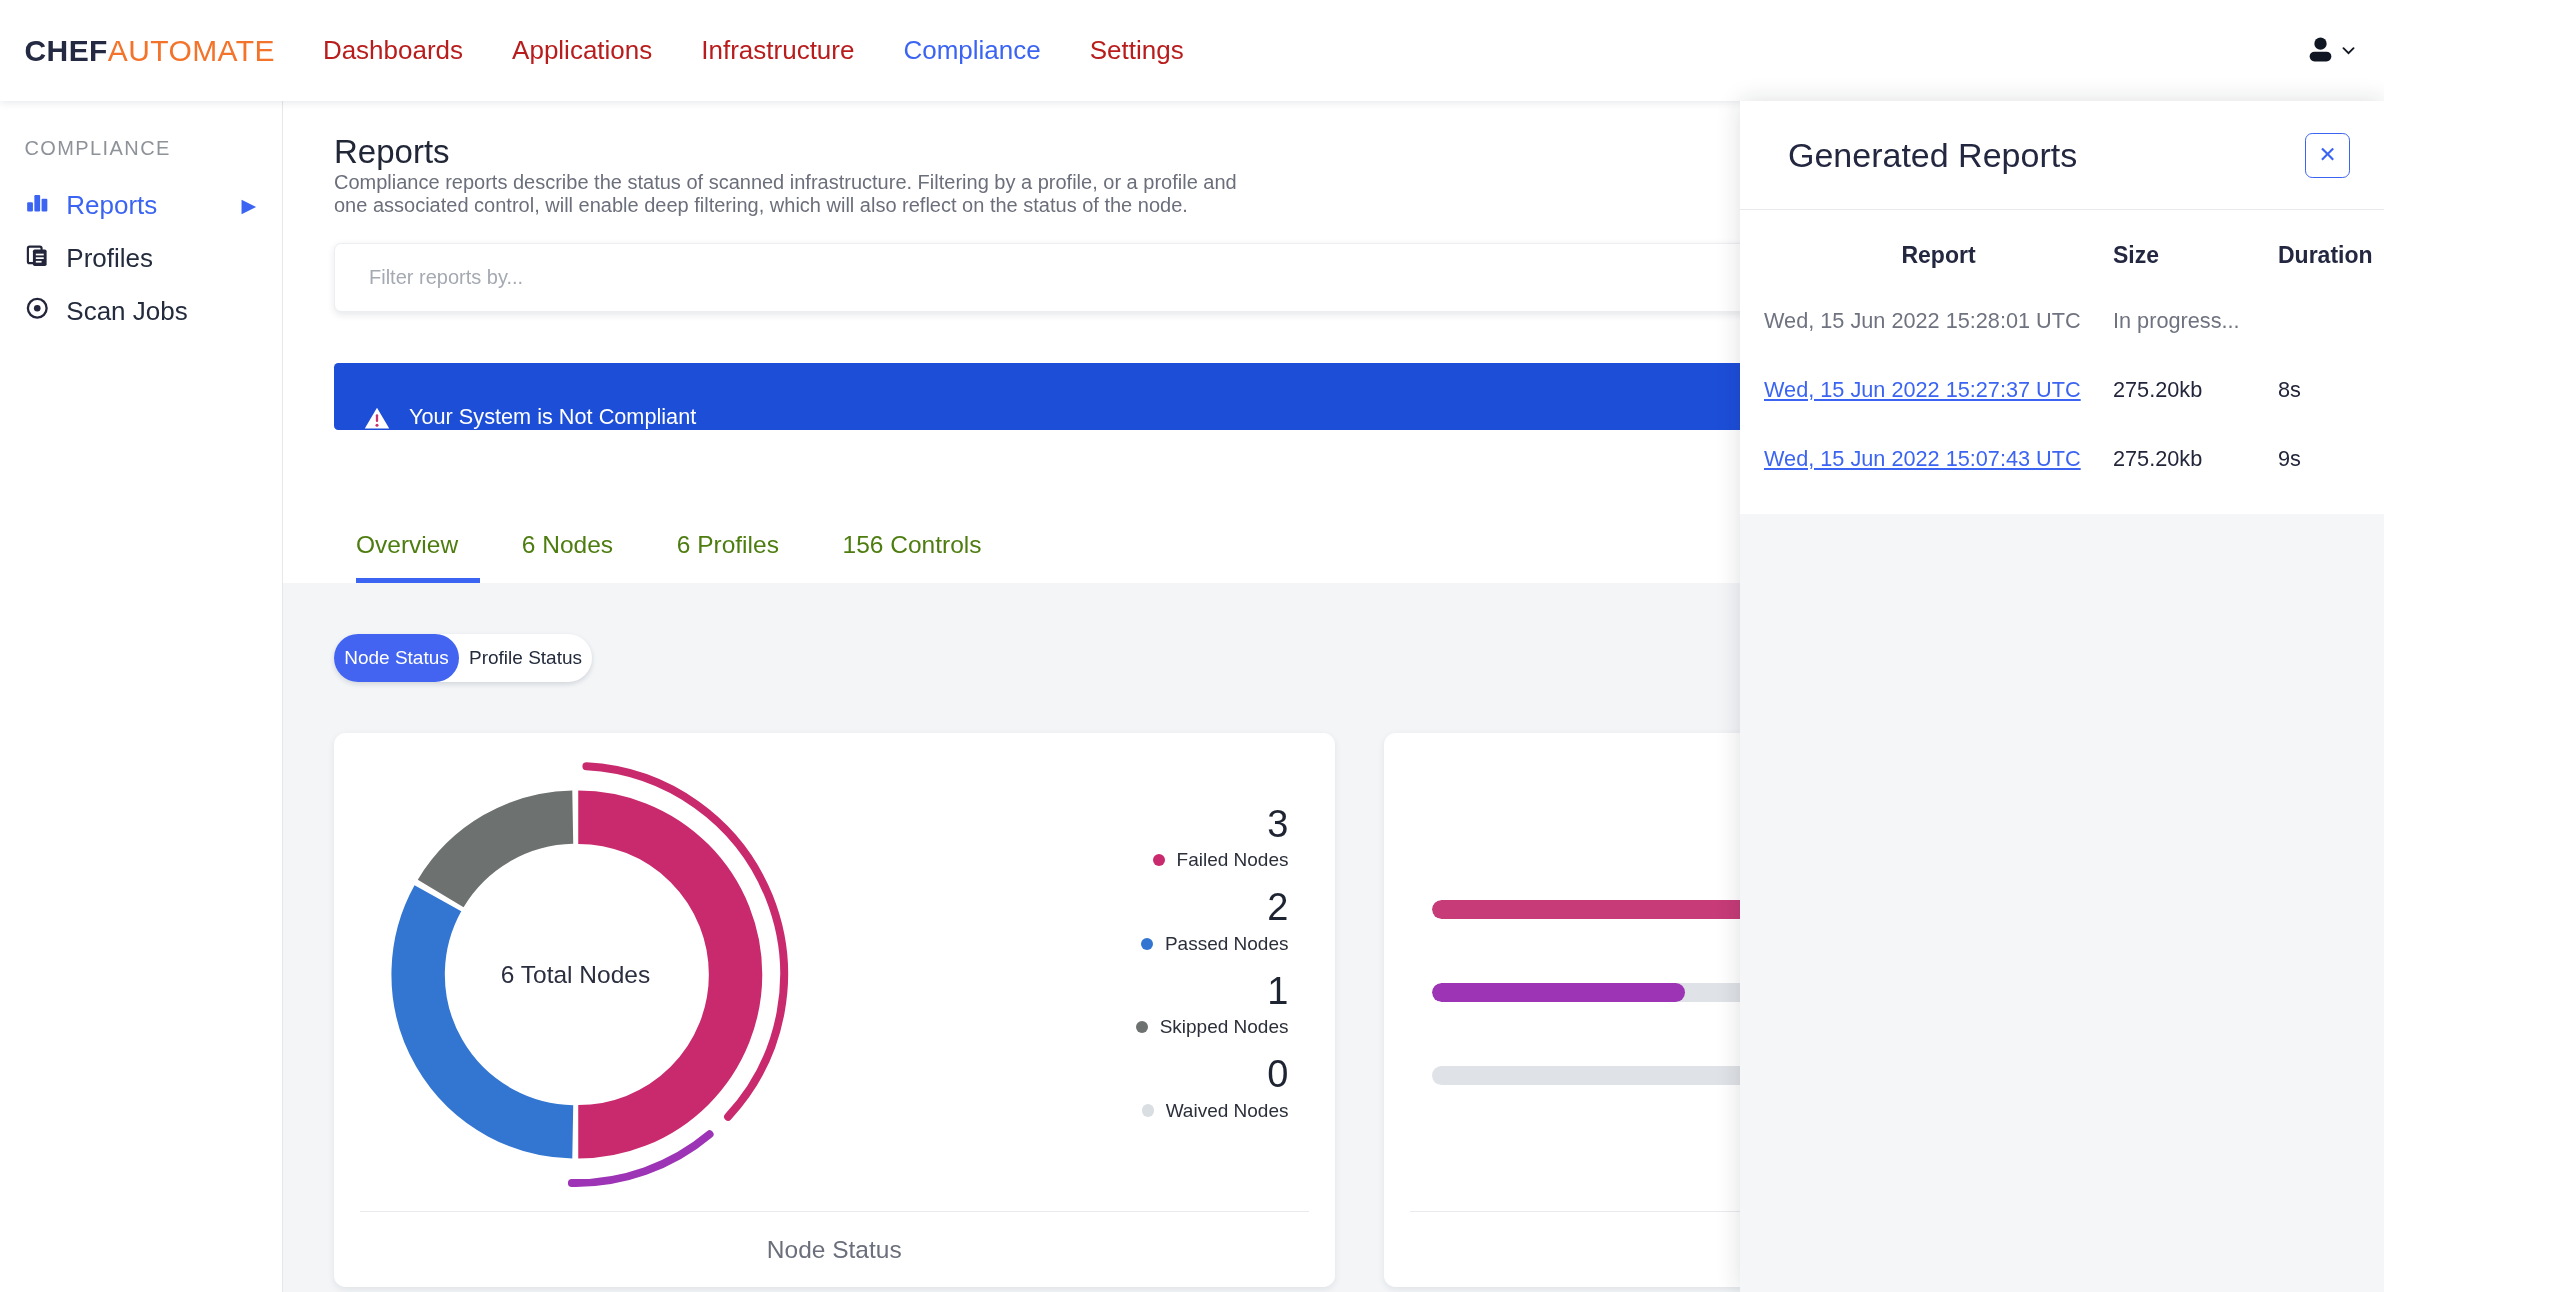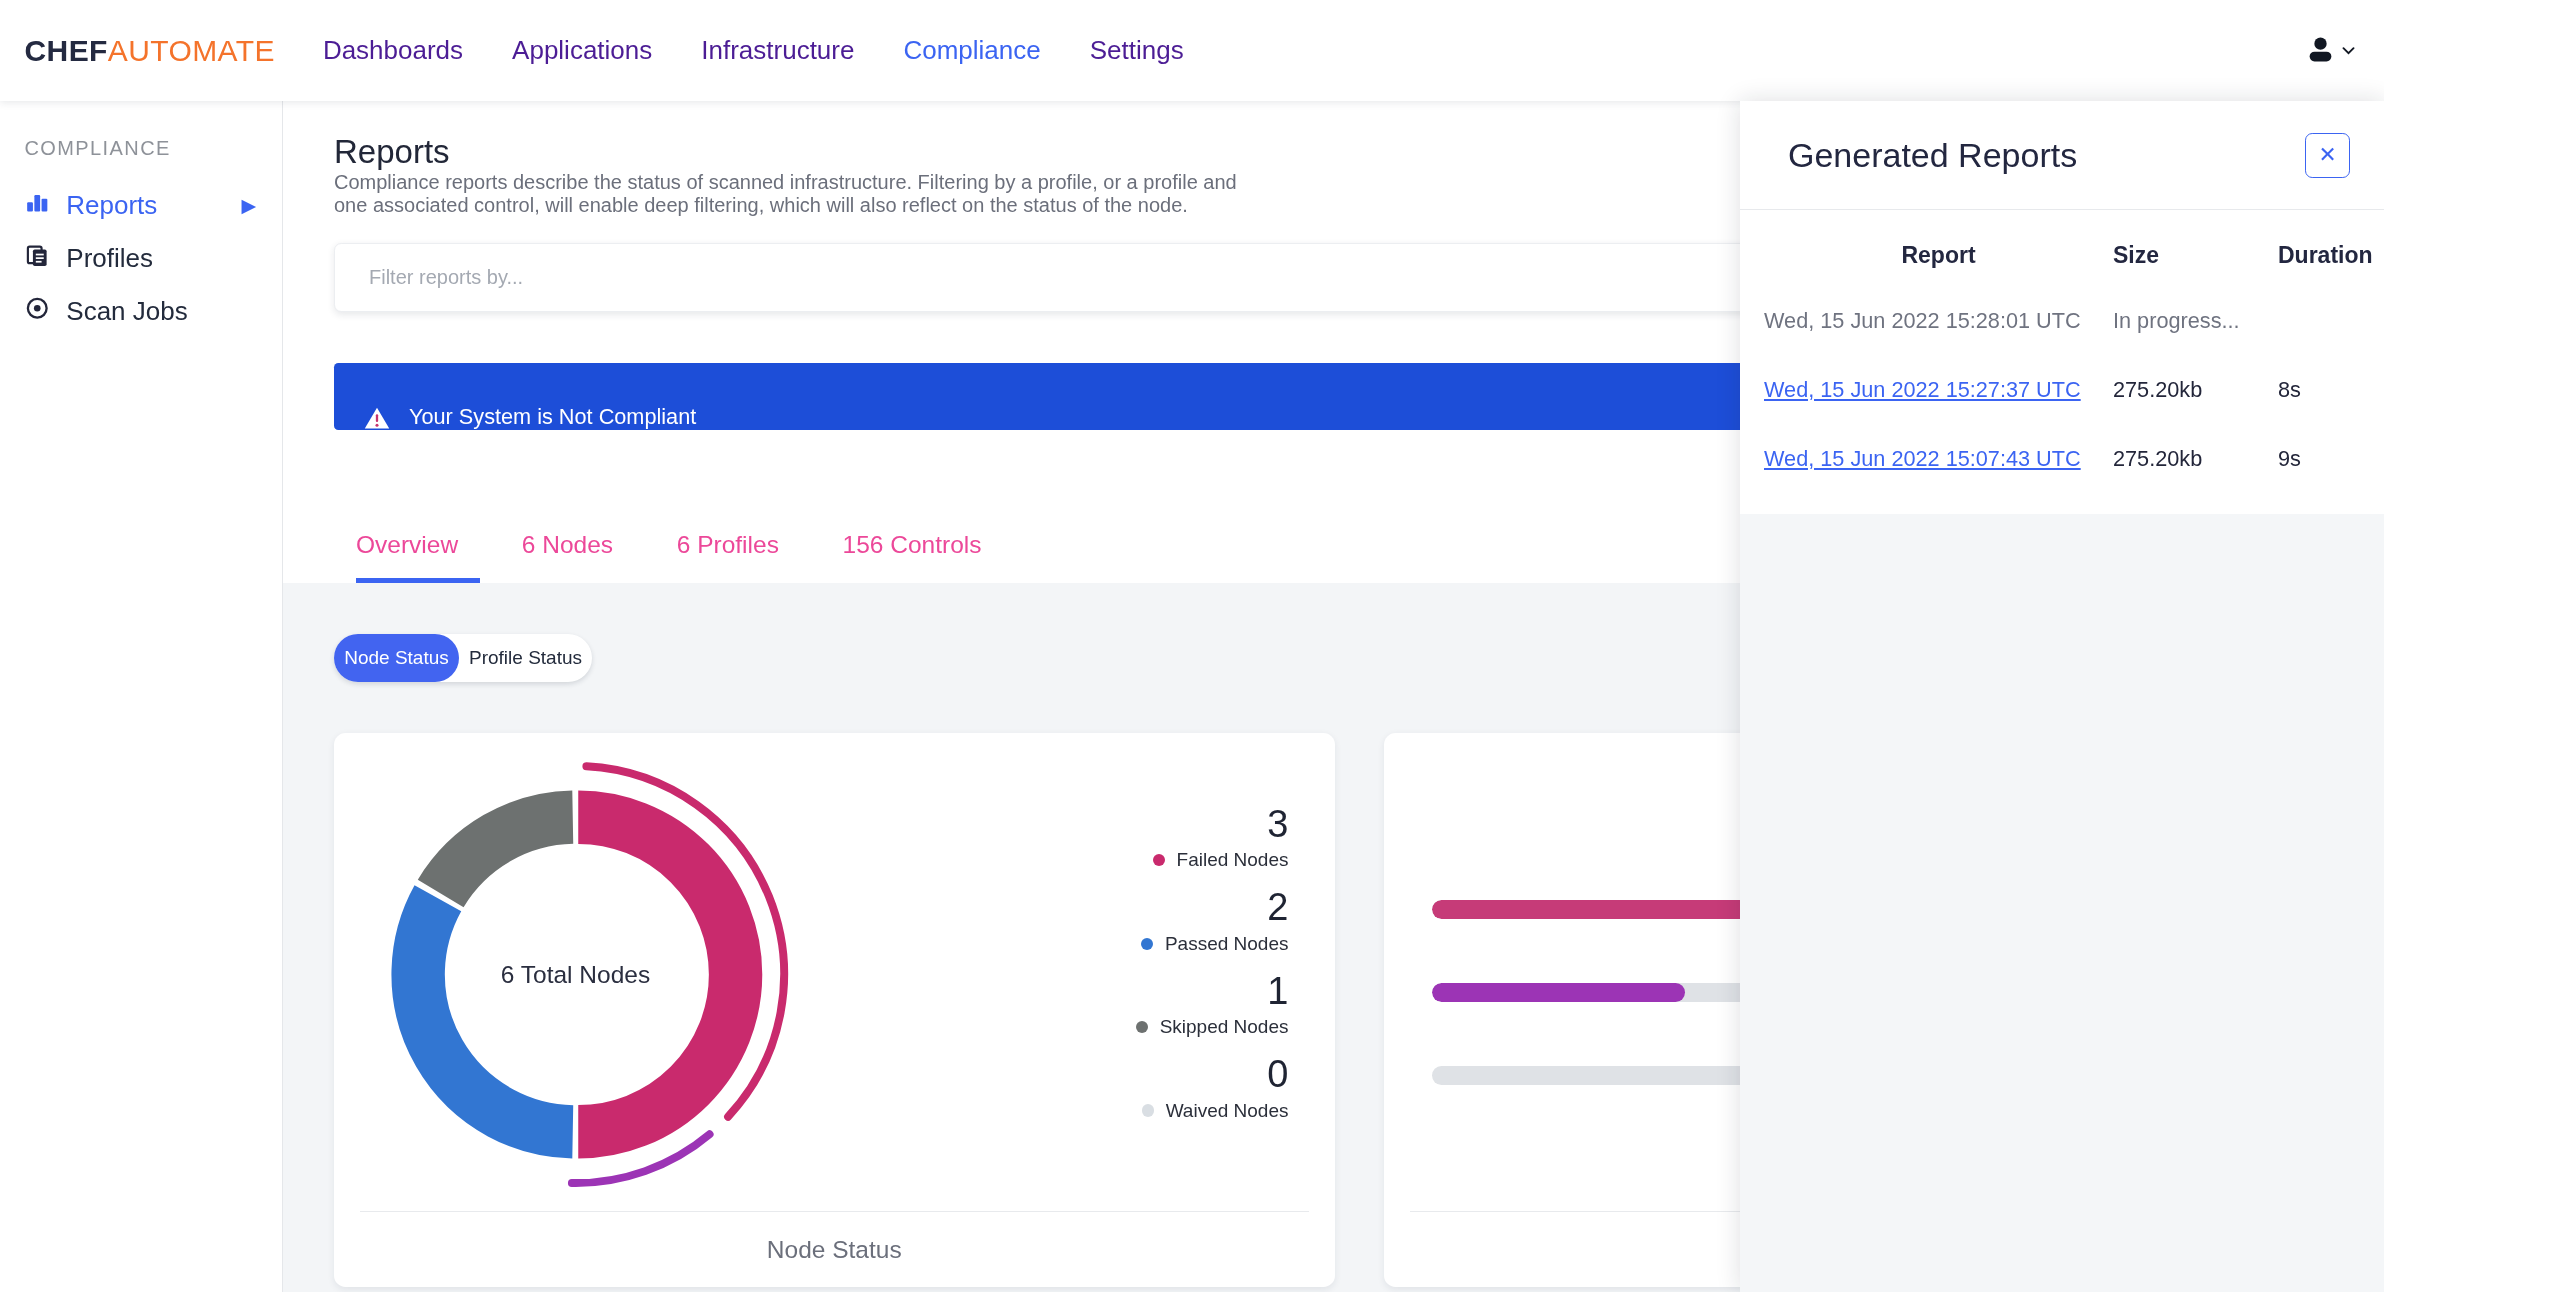"Dashboards" .navitem { color: #4c1d95 -> #b91c1c }
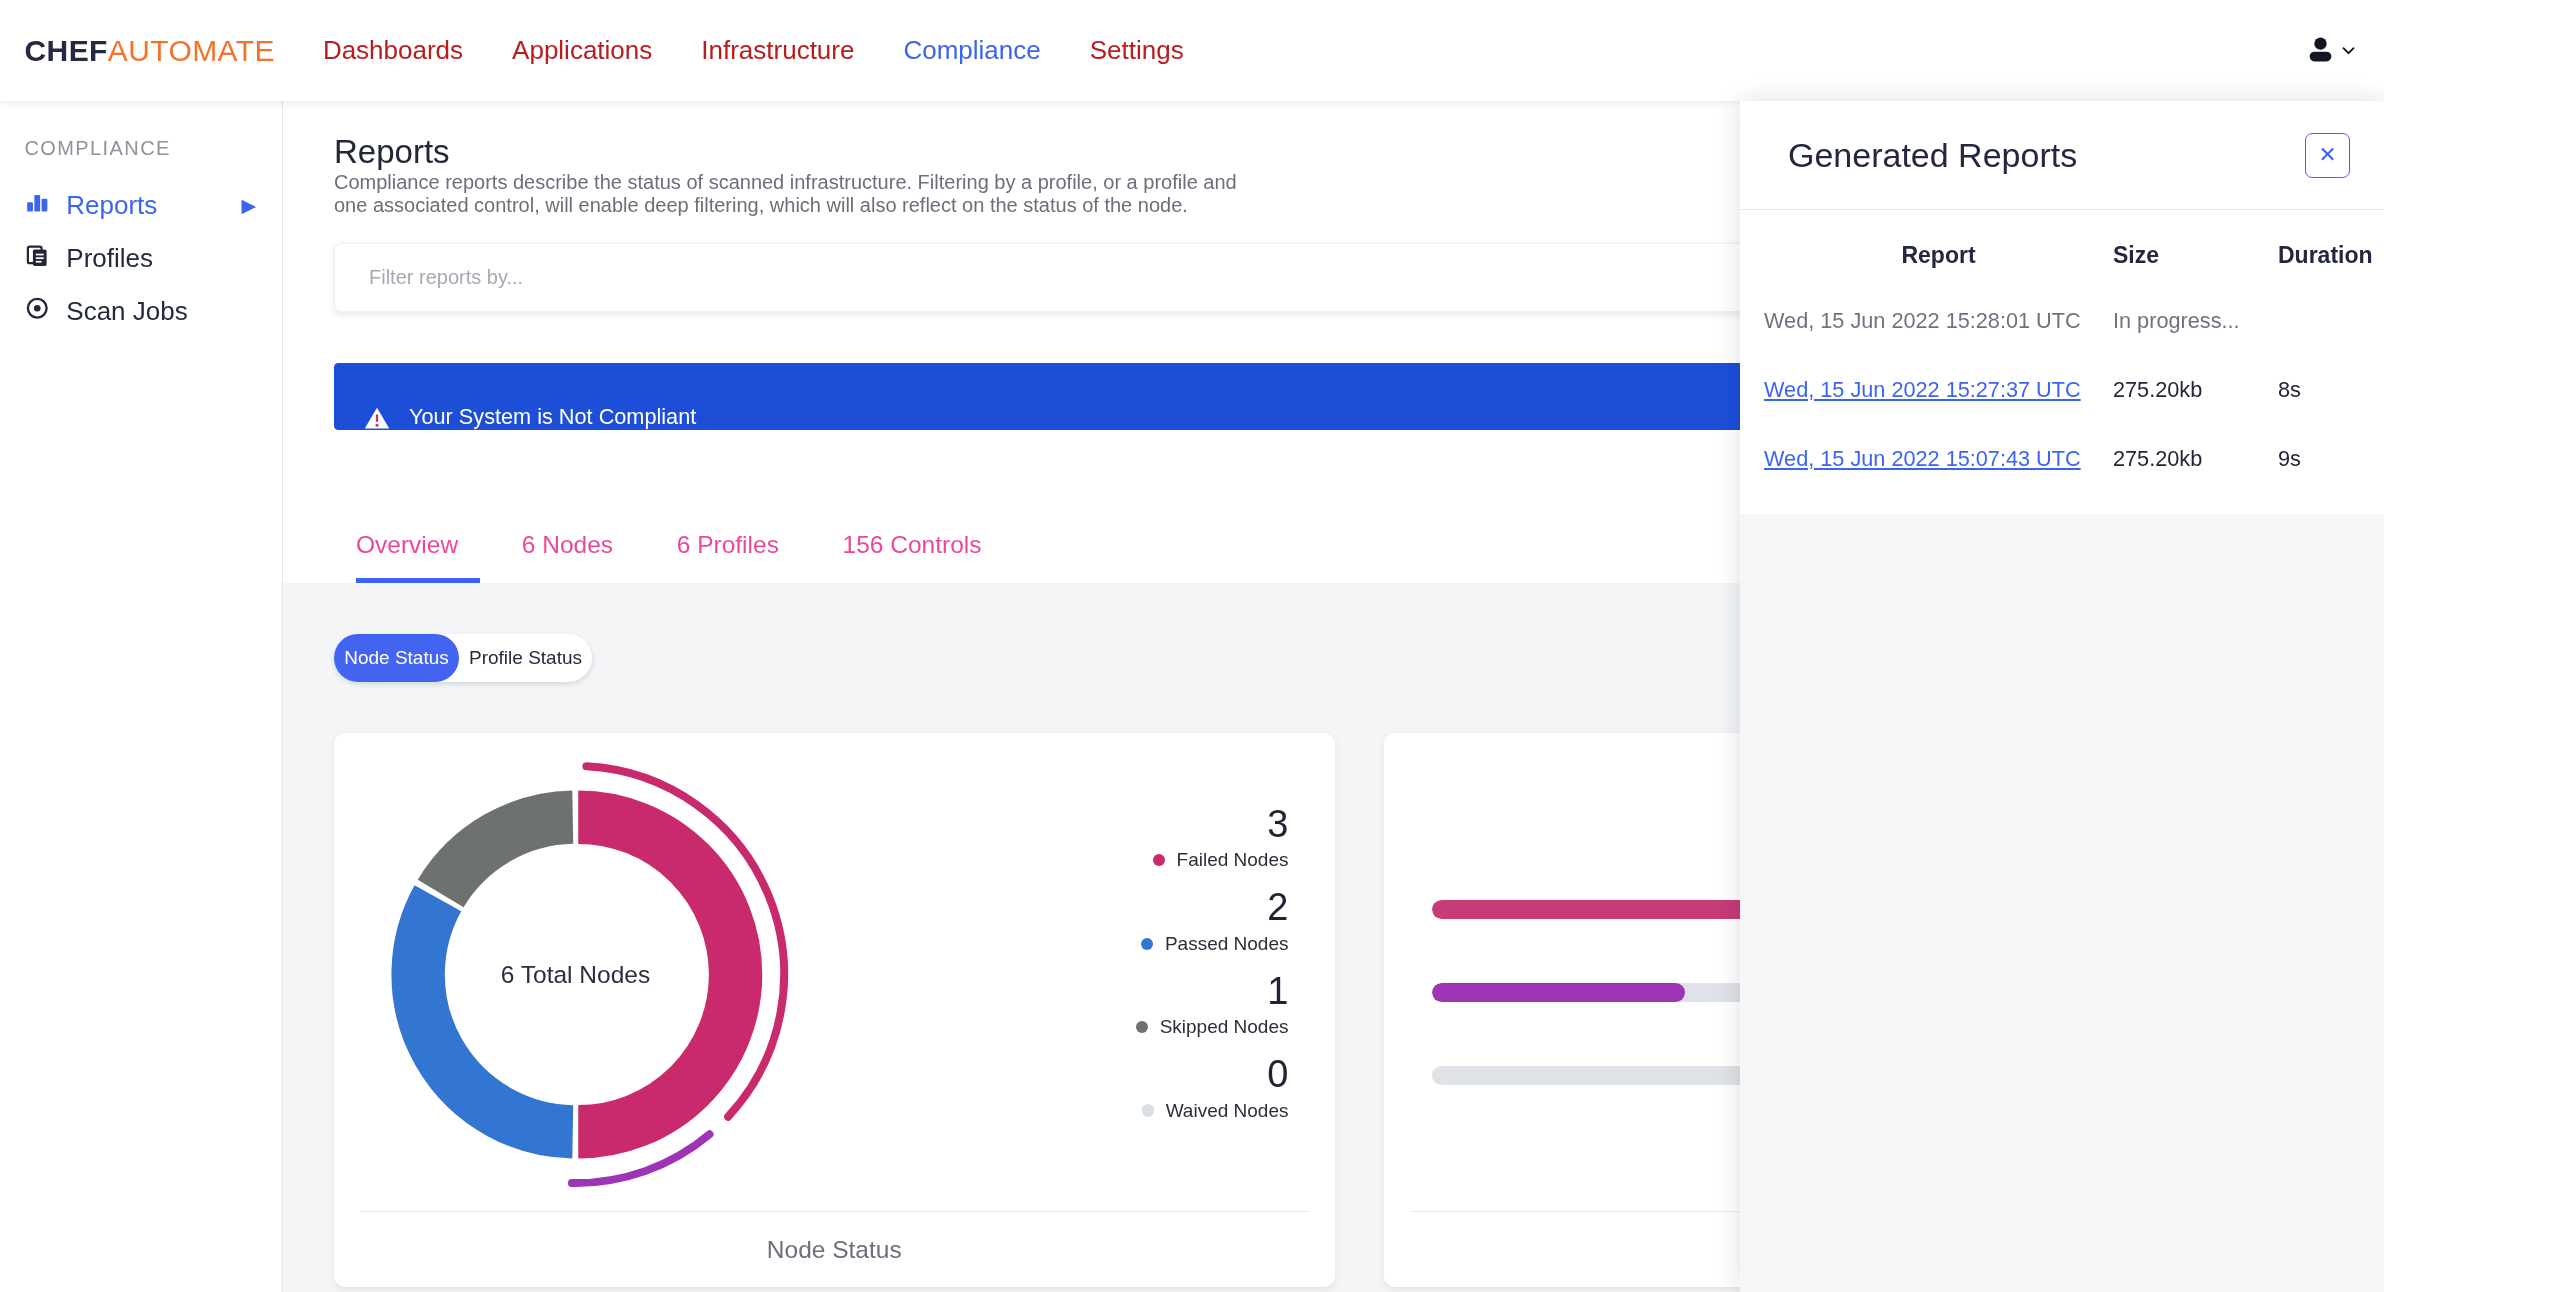"Overview" .tab { color: #ec4899 -> #4d7c0f }
